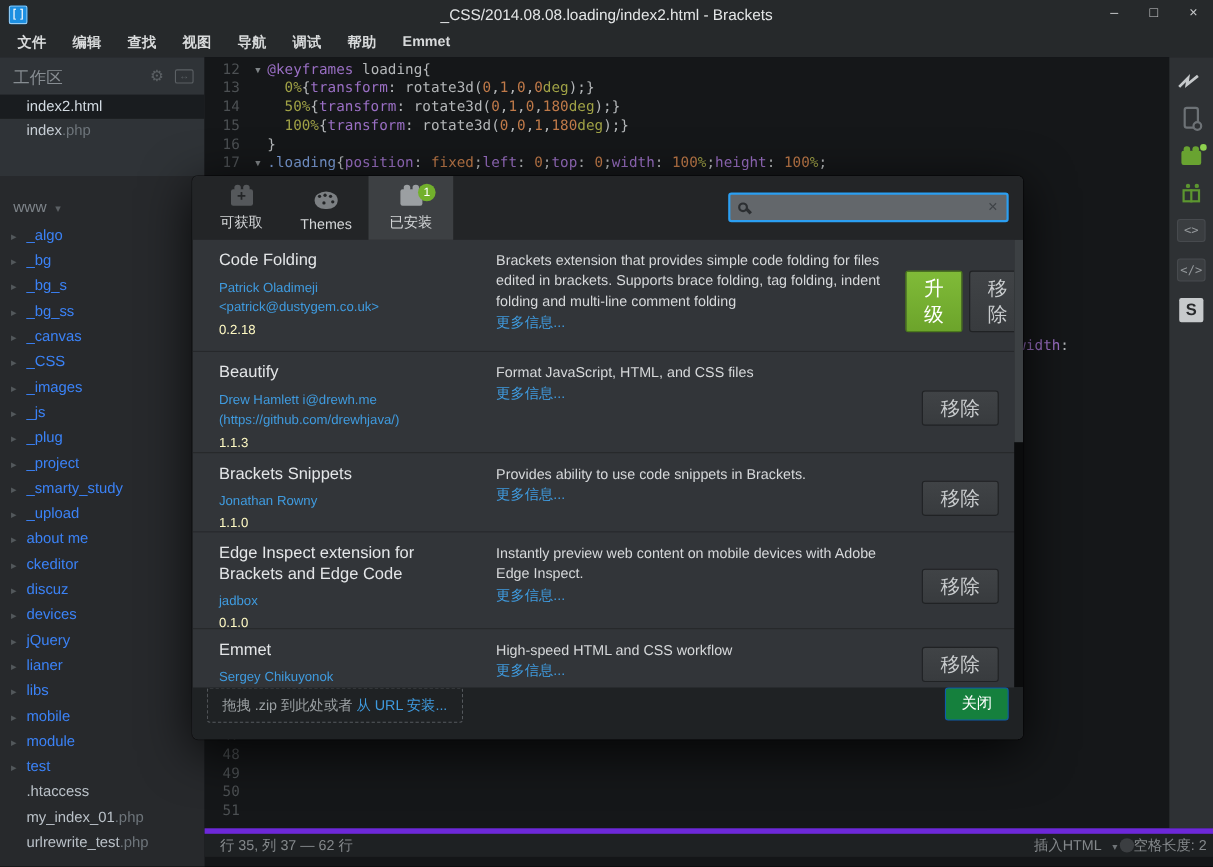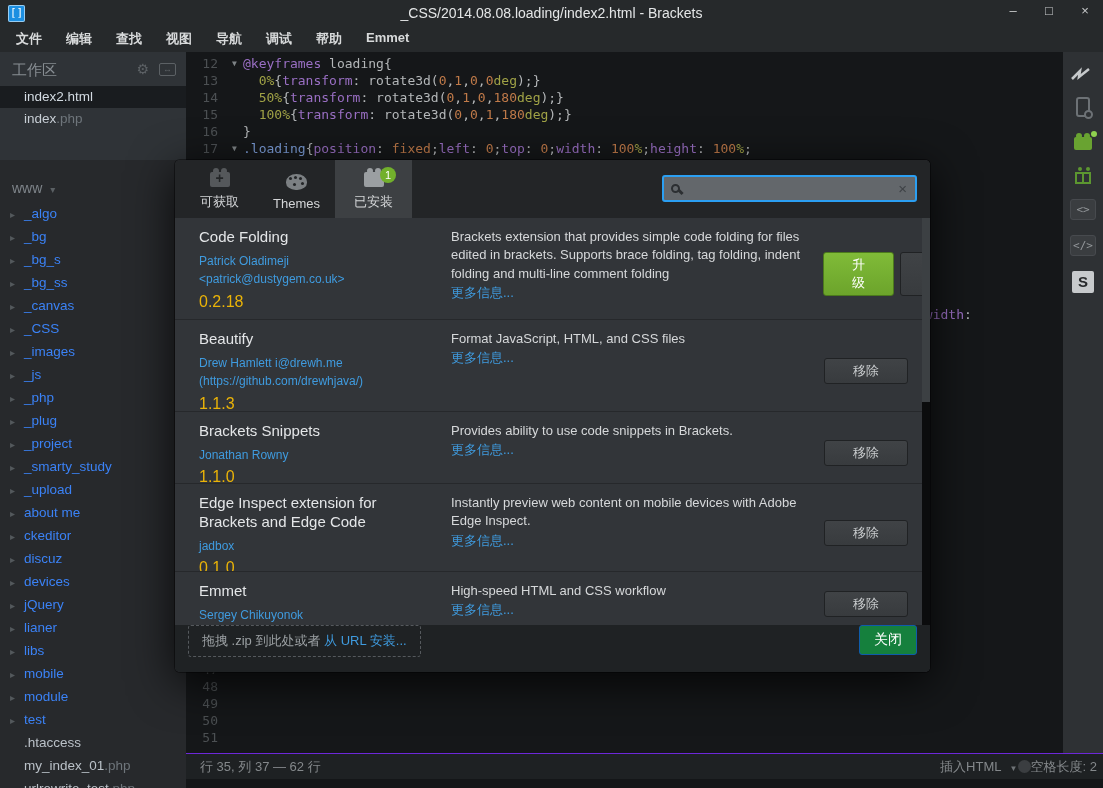"升级" .btn { font-size: 13px -> 18px; padding: 3px 28px -> 3px 16px }
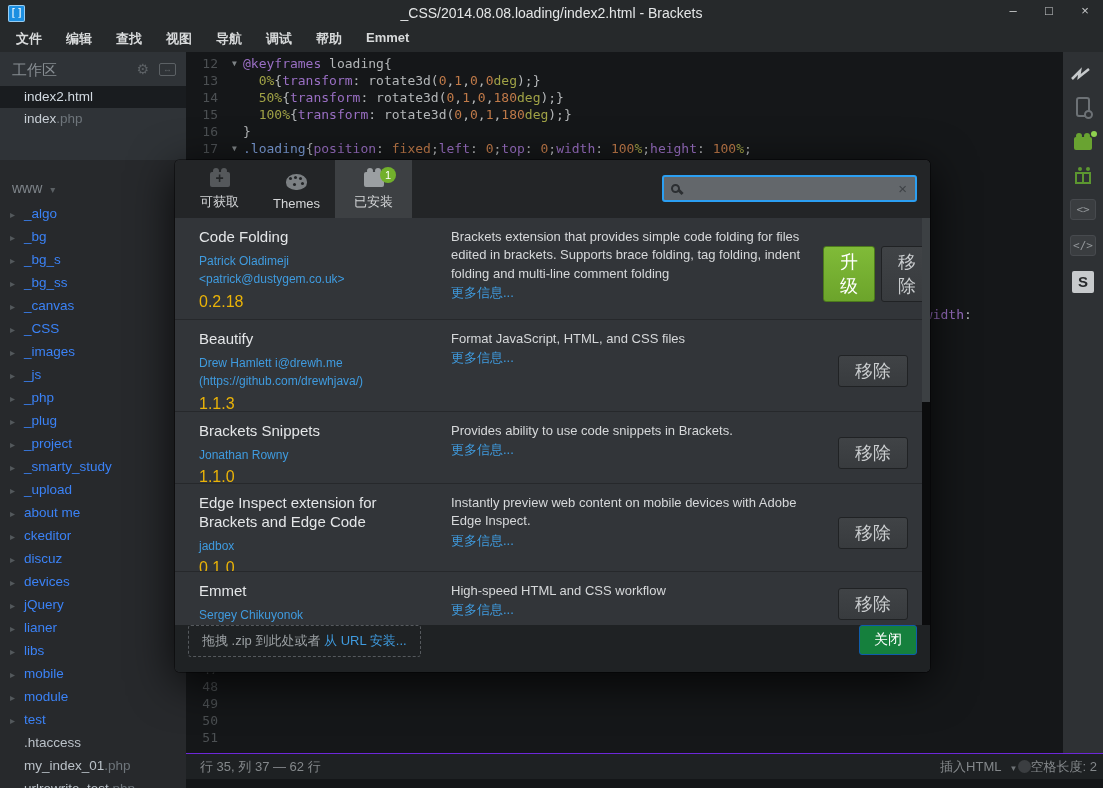"0.2.18" .ext-version { color: #eab308 -> #fef9c3; font-size: 16px -> 12px }
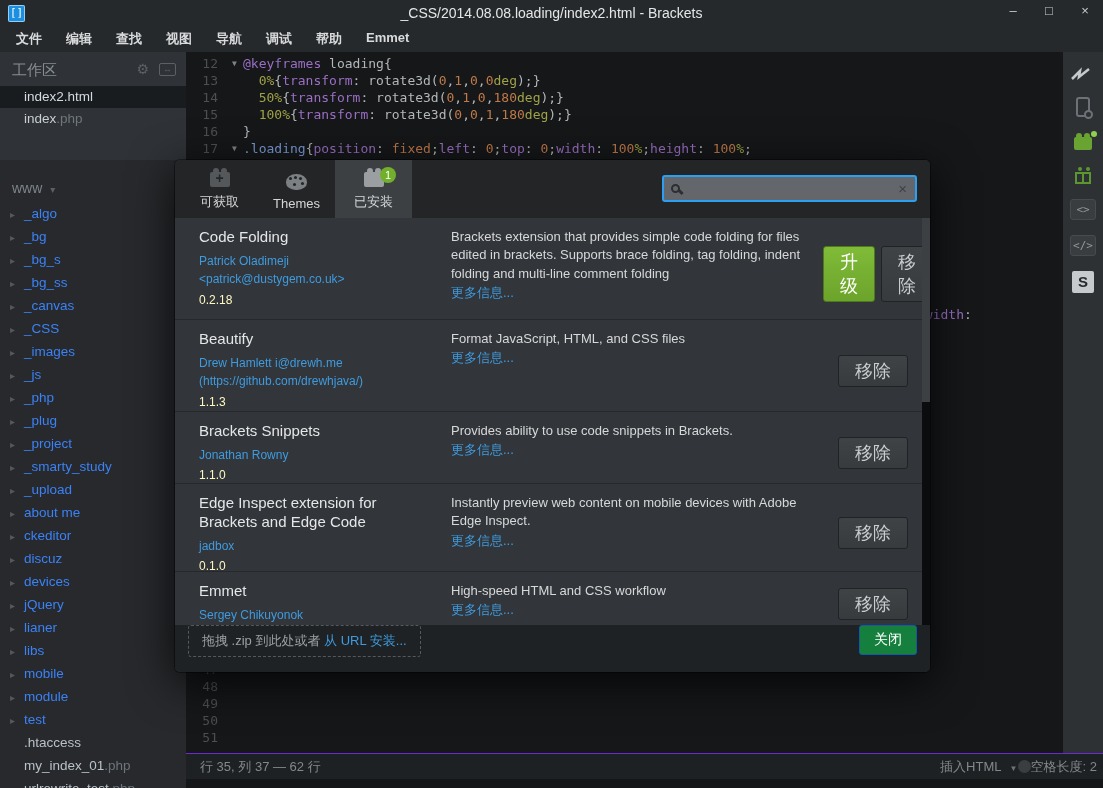"▸ _php" div.tree-row { html: <div><span>▸</span><span>_php</span></div> -> none }
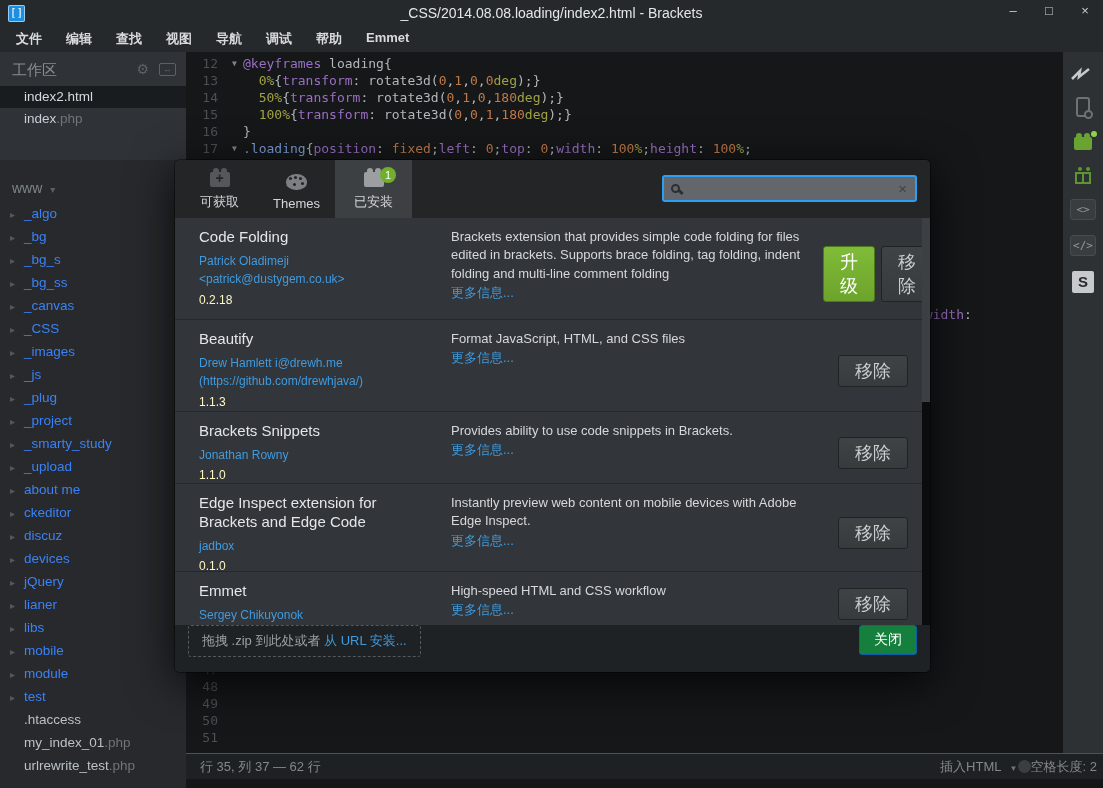"行 35, 列 37 —" #statusbar { border-top: 1px solid #6d28d9 -> 5px solid #6d28d9 }
